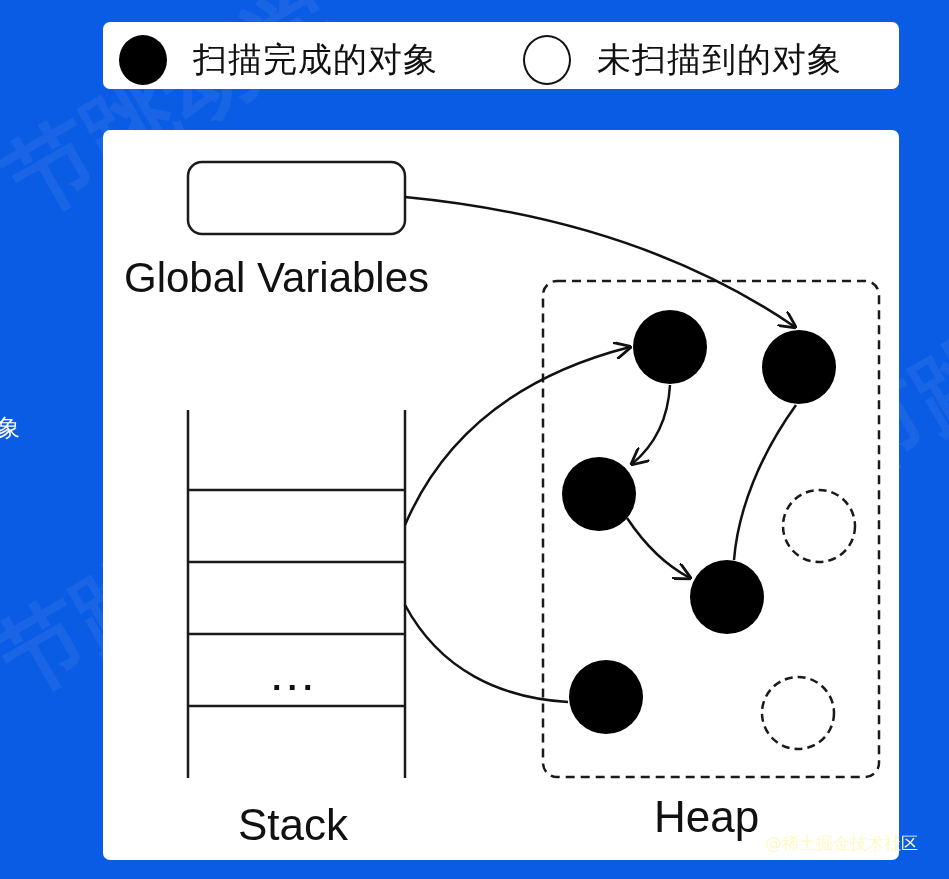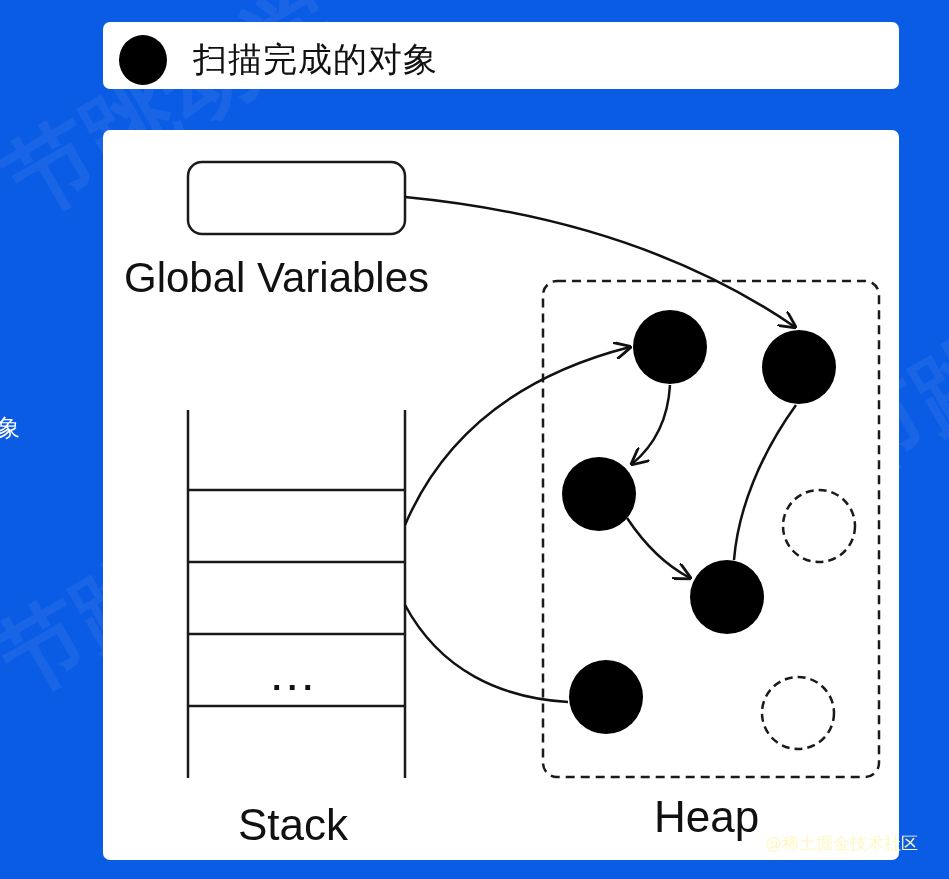"未扫描到的对象" div.item { html: none -> <div> <div></div> <span>未扫描到的对象</span> </div> }
